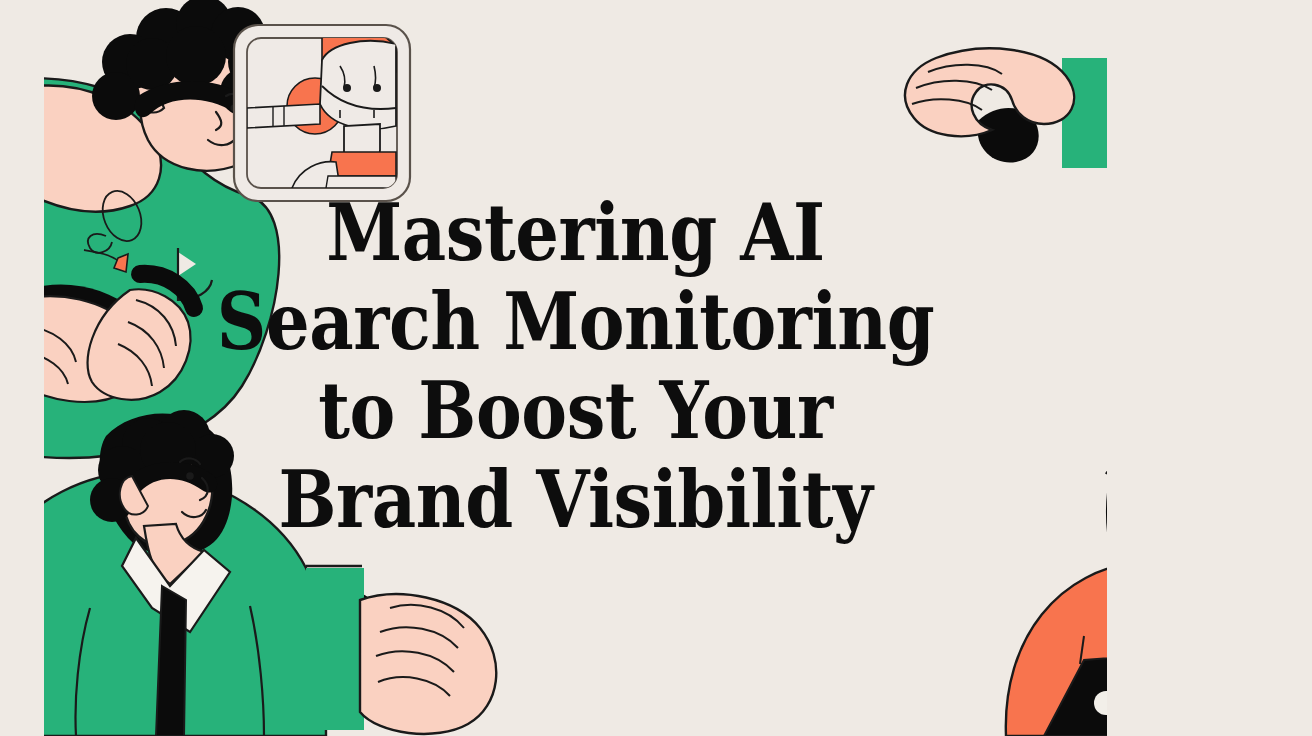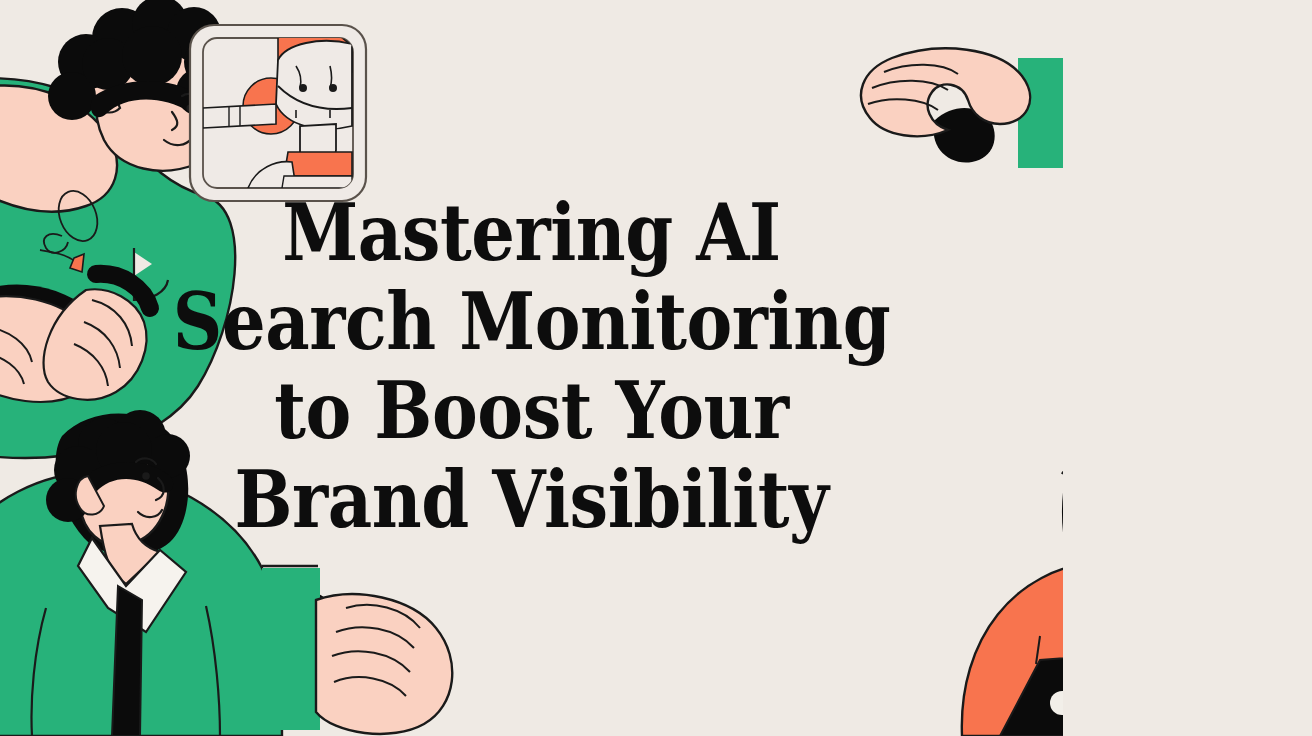"Mastering AI" #stage { margin-left: none -> 44px }
